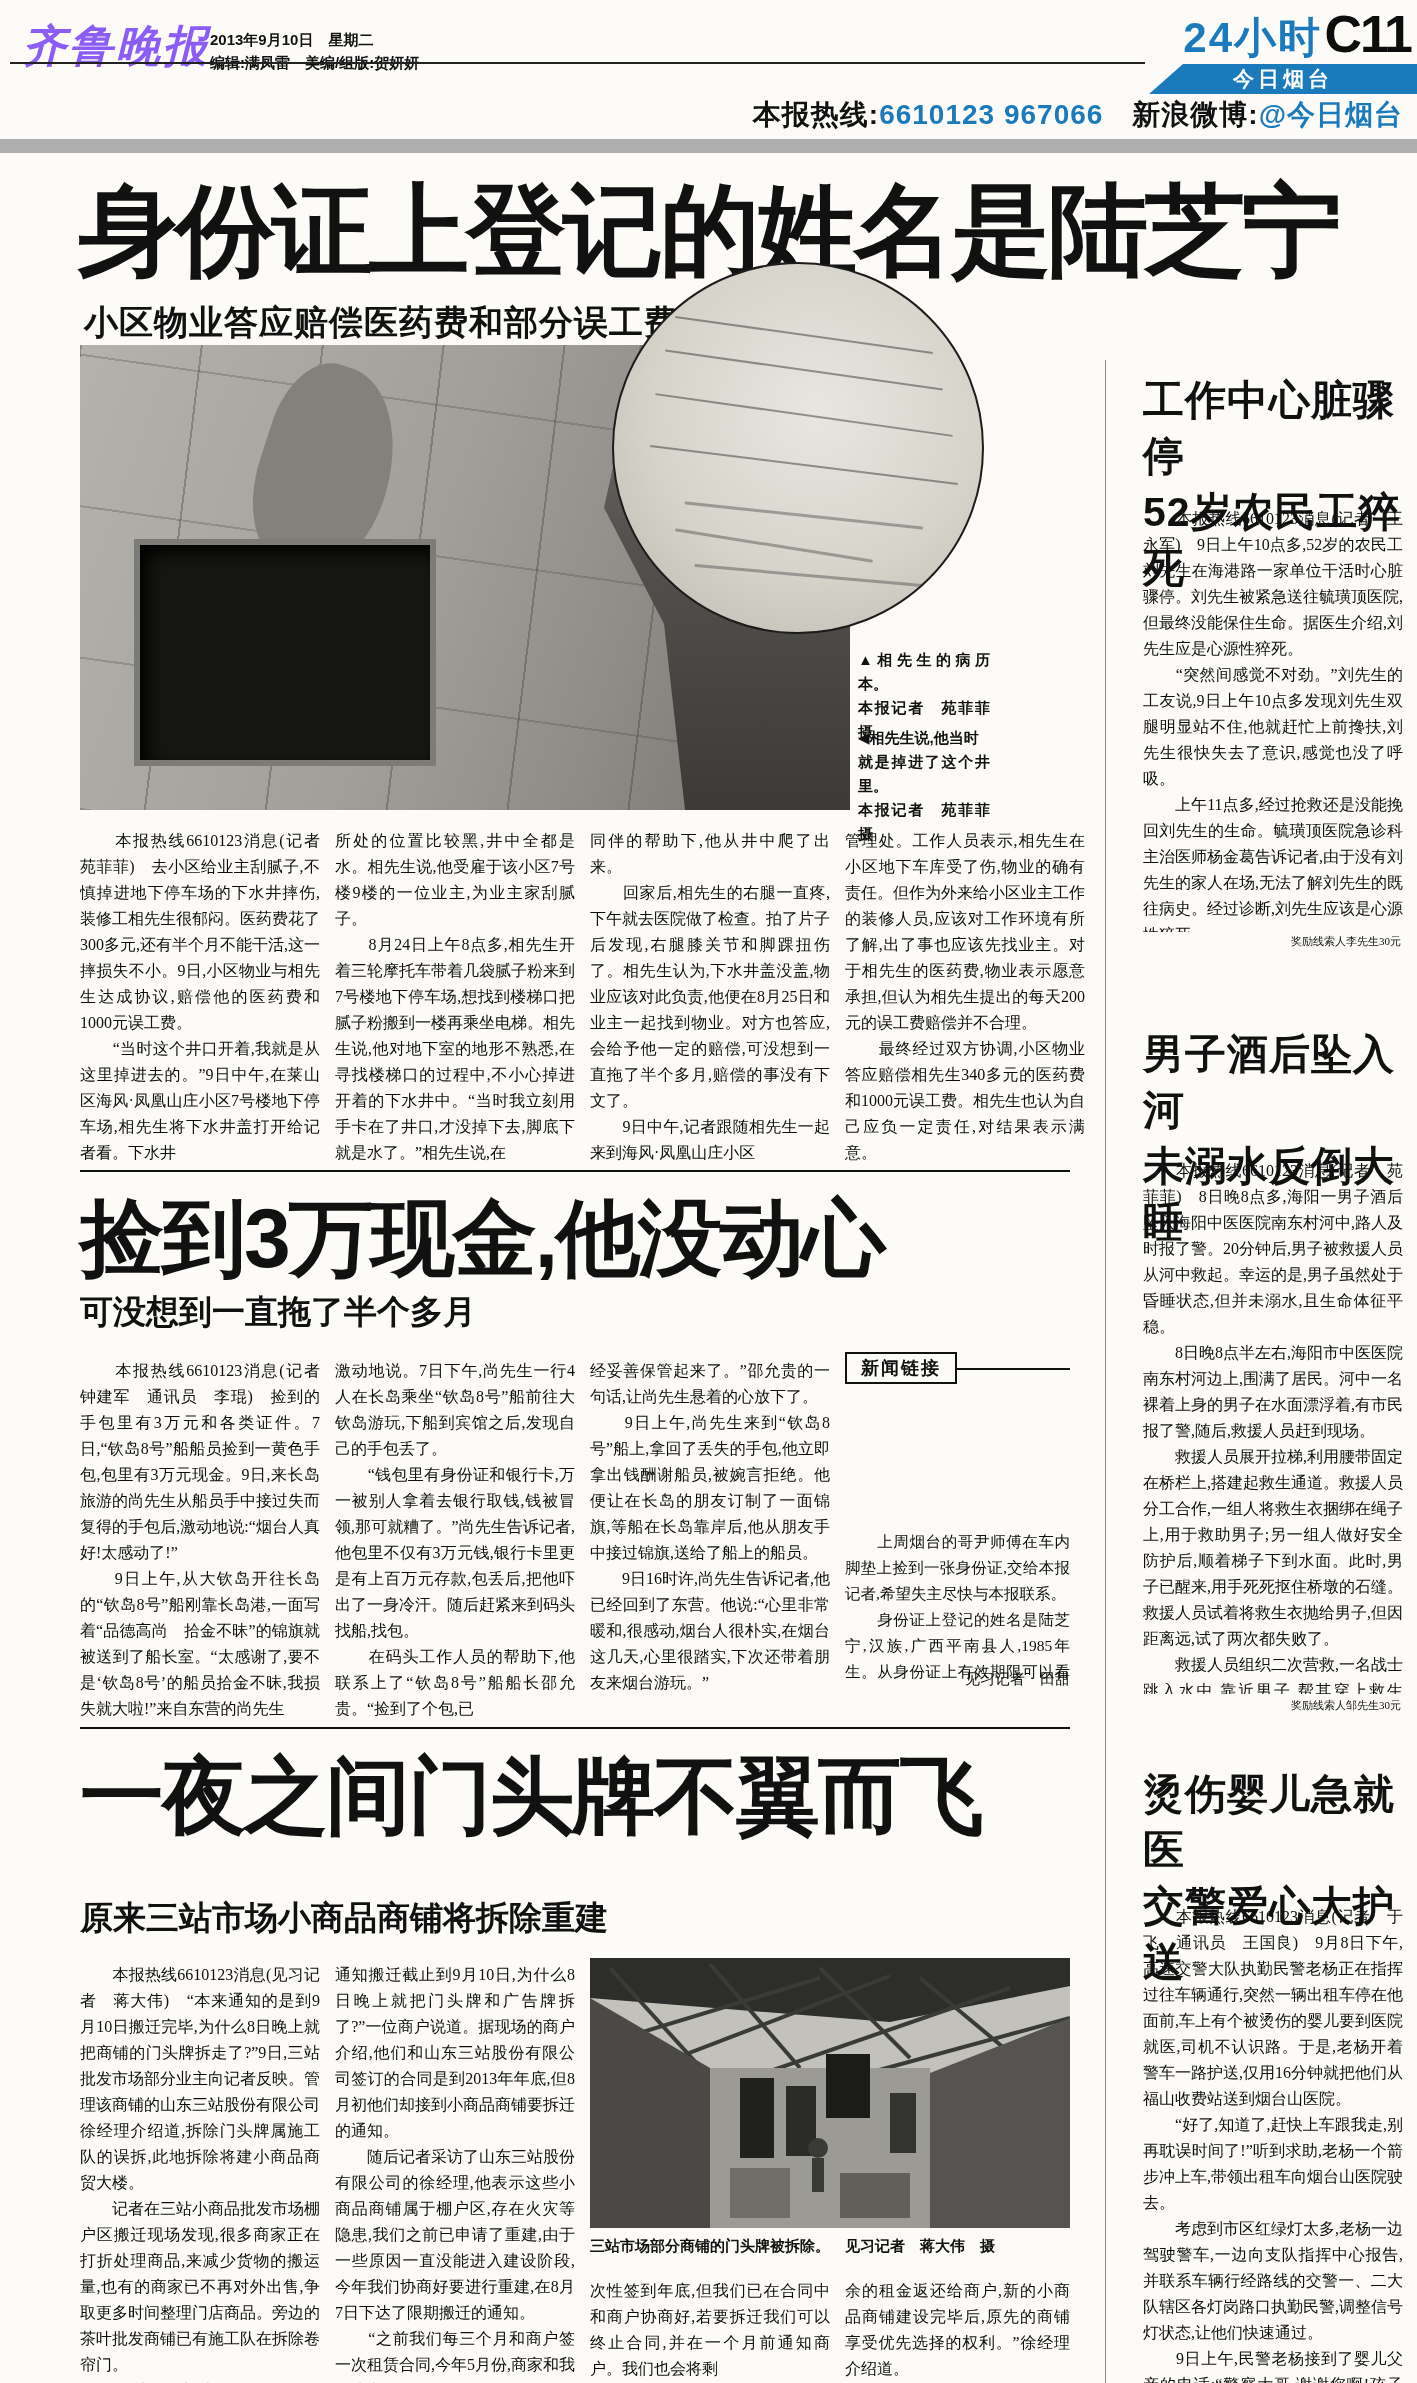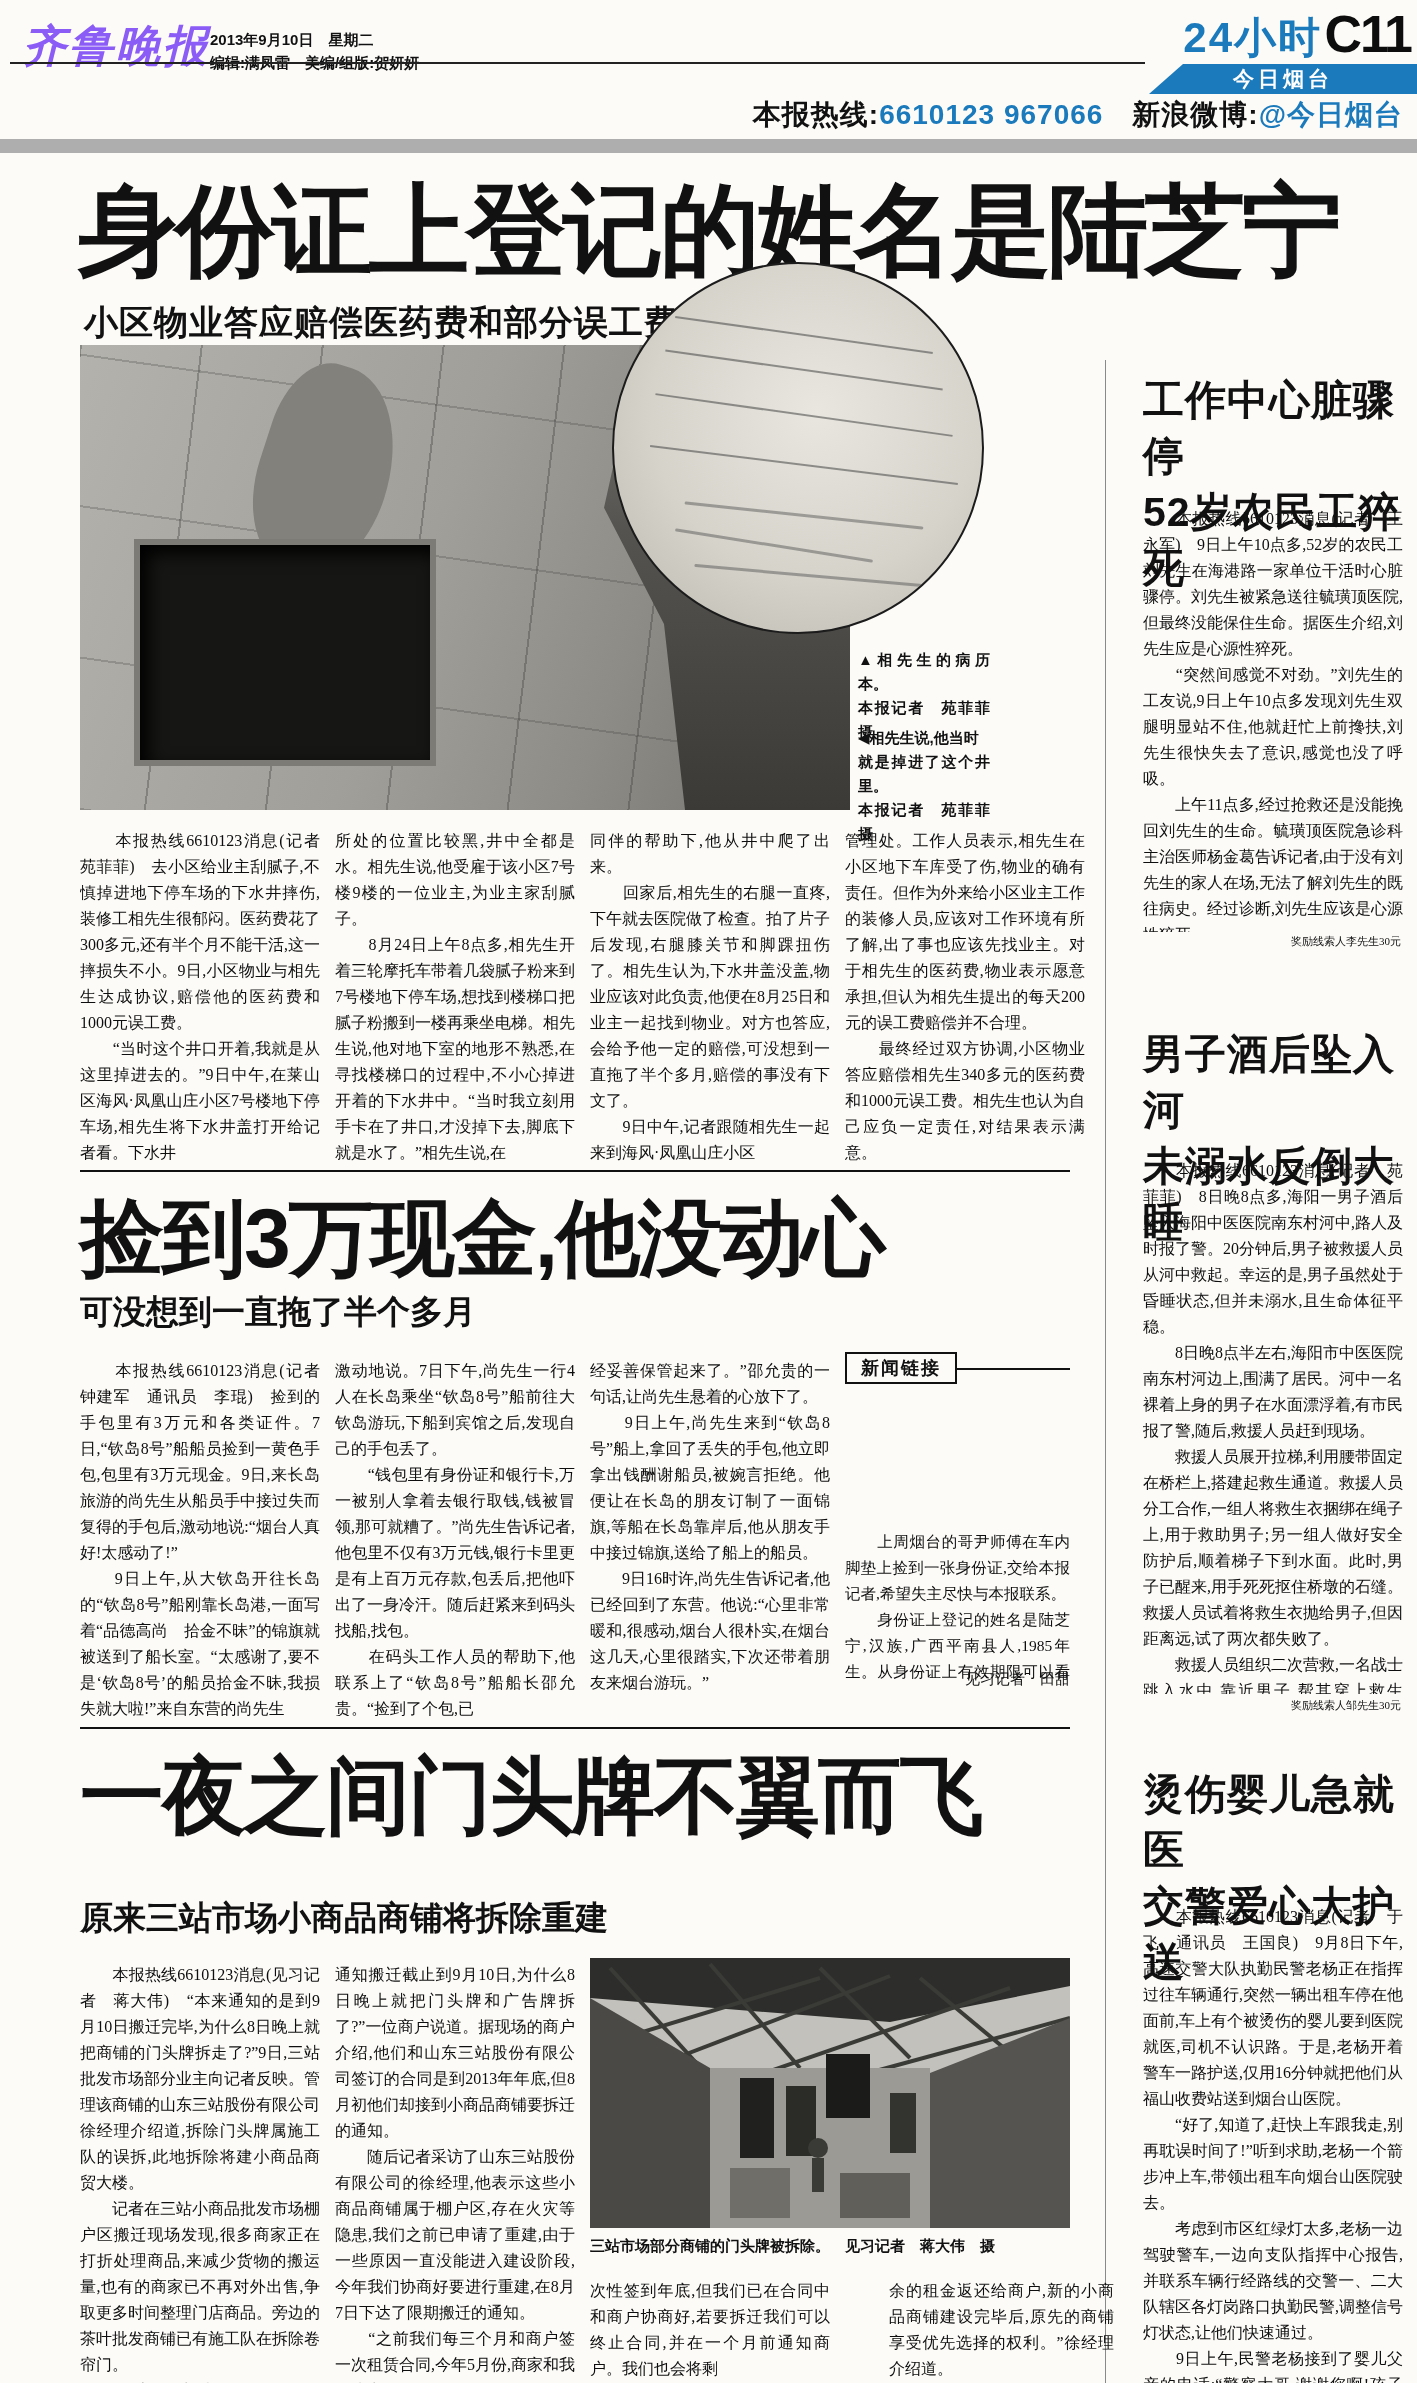"余的租金返还给商户,新的小商品商铺建设完毕后,原先的商铺享受优先选择的权利。”徐" div.abs { margin-left: 44px -> none }
